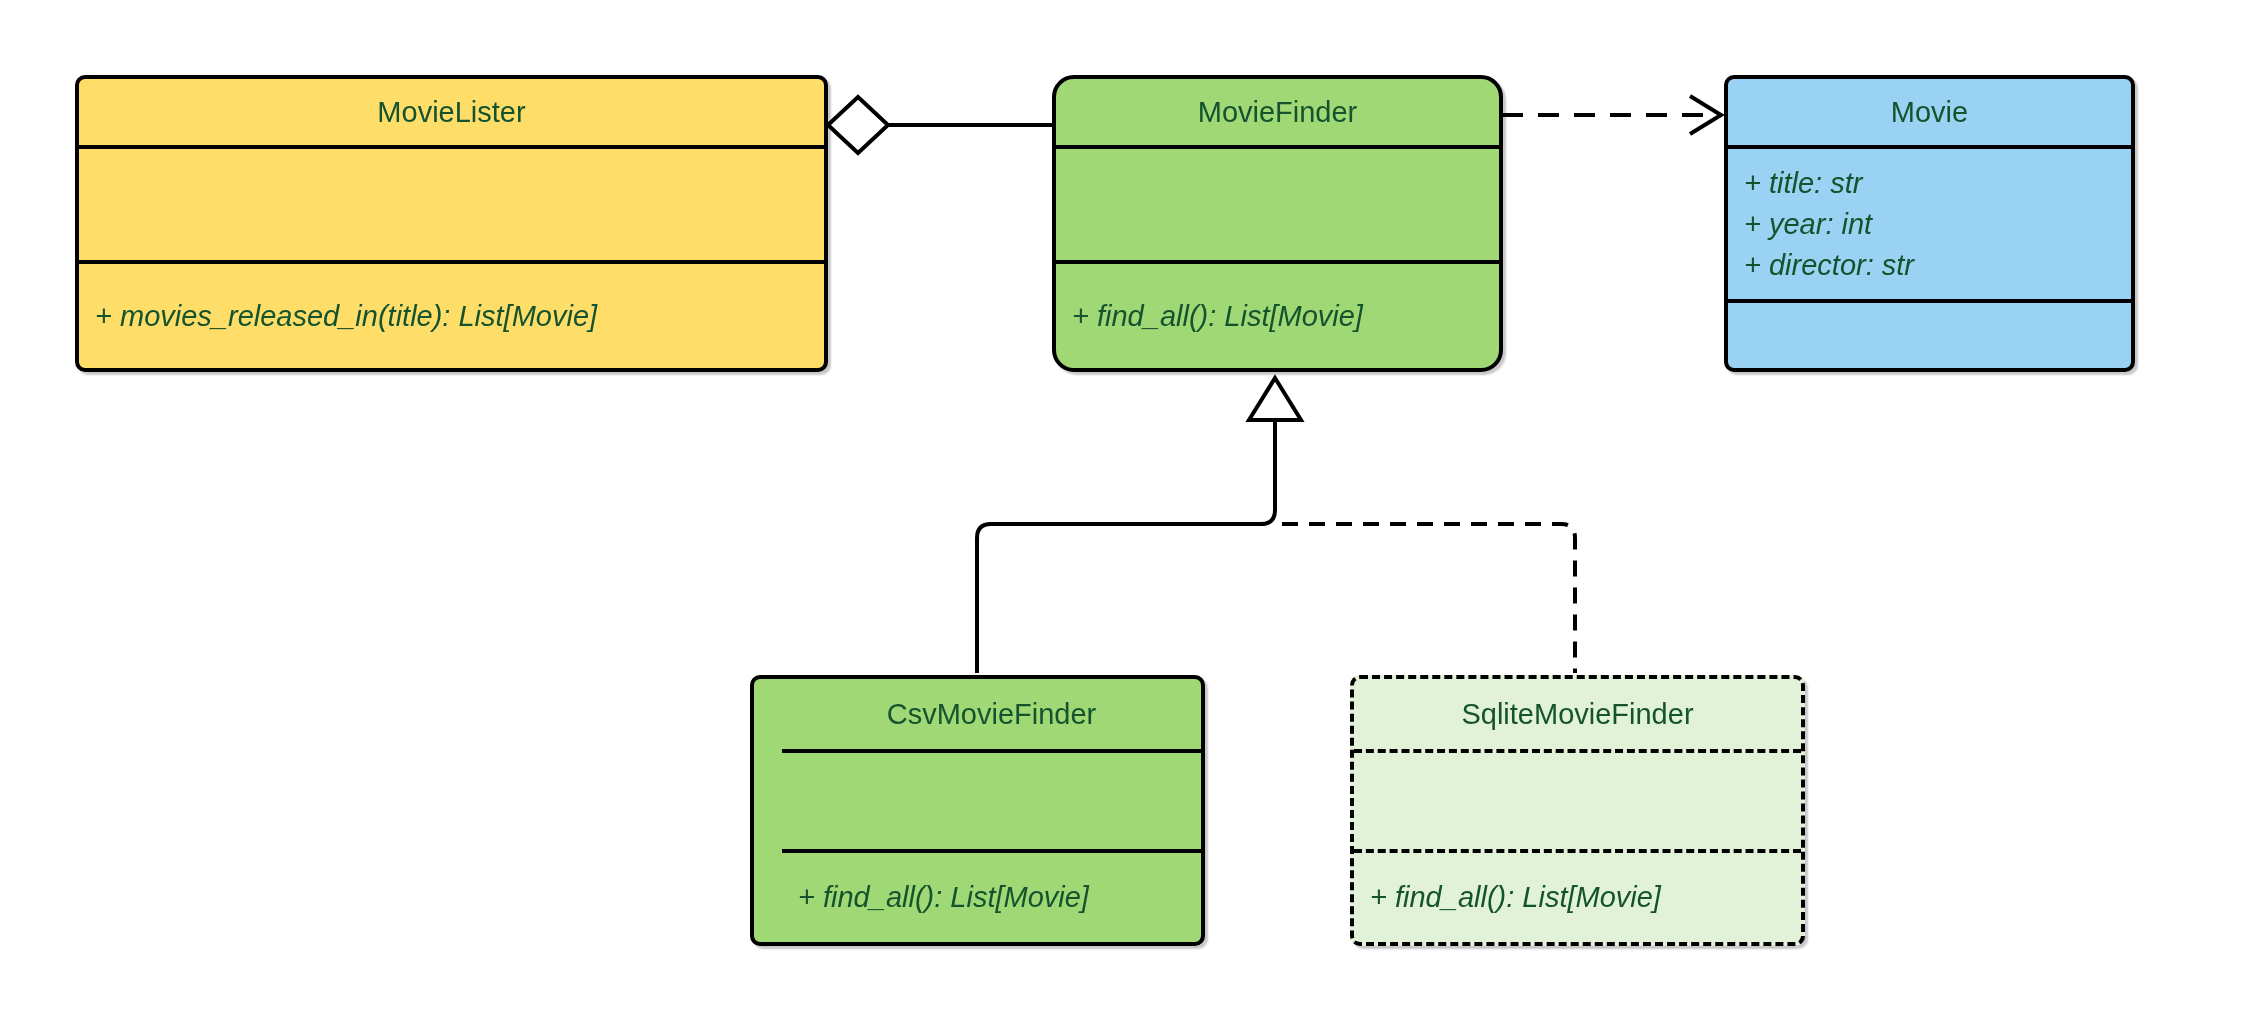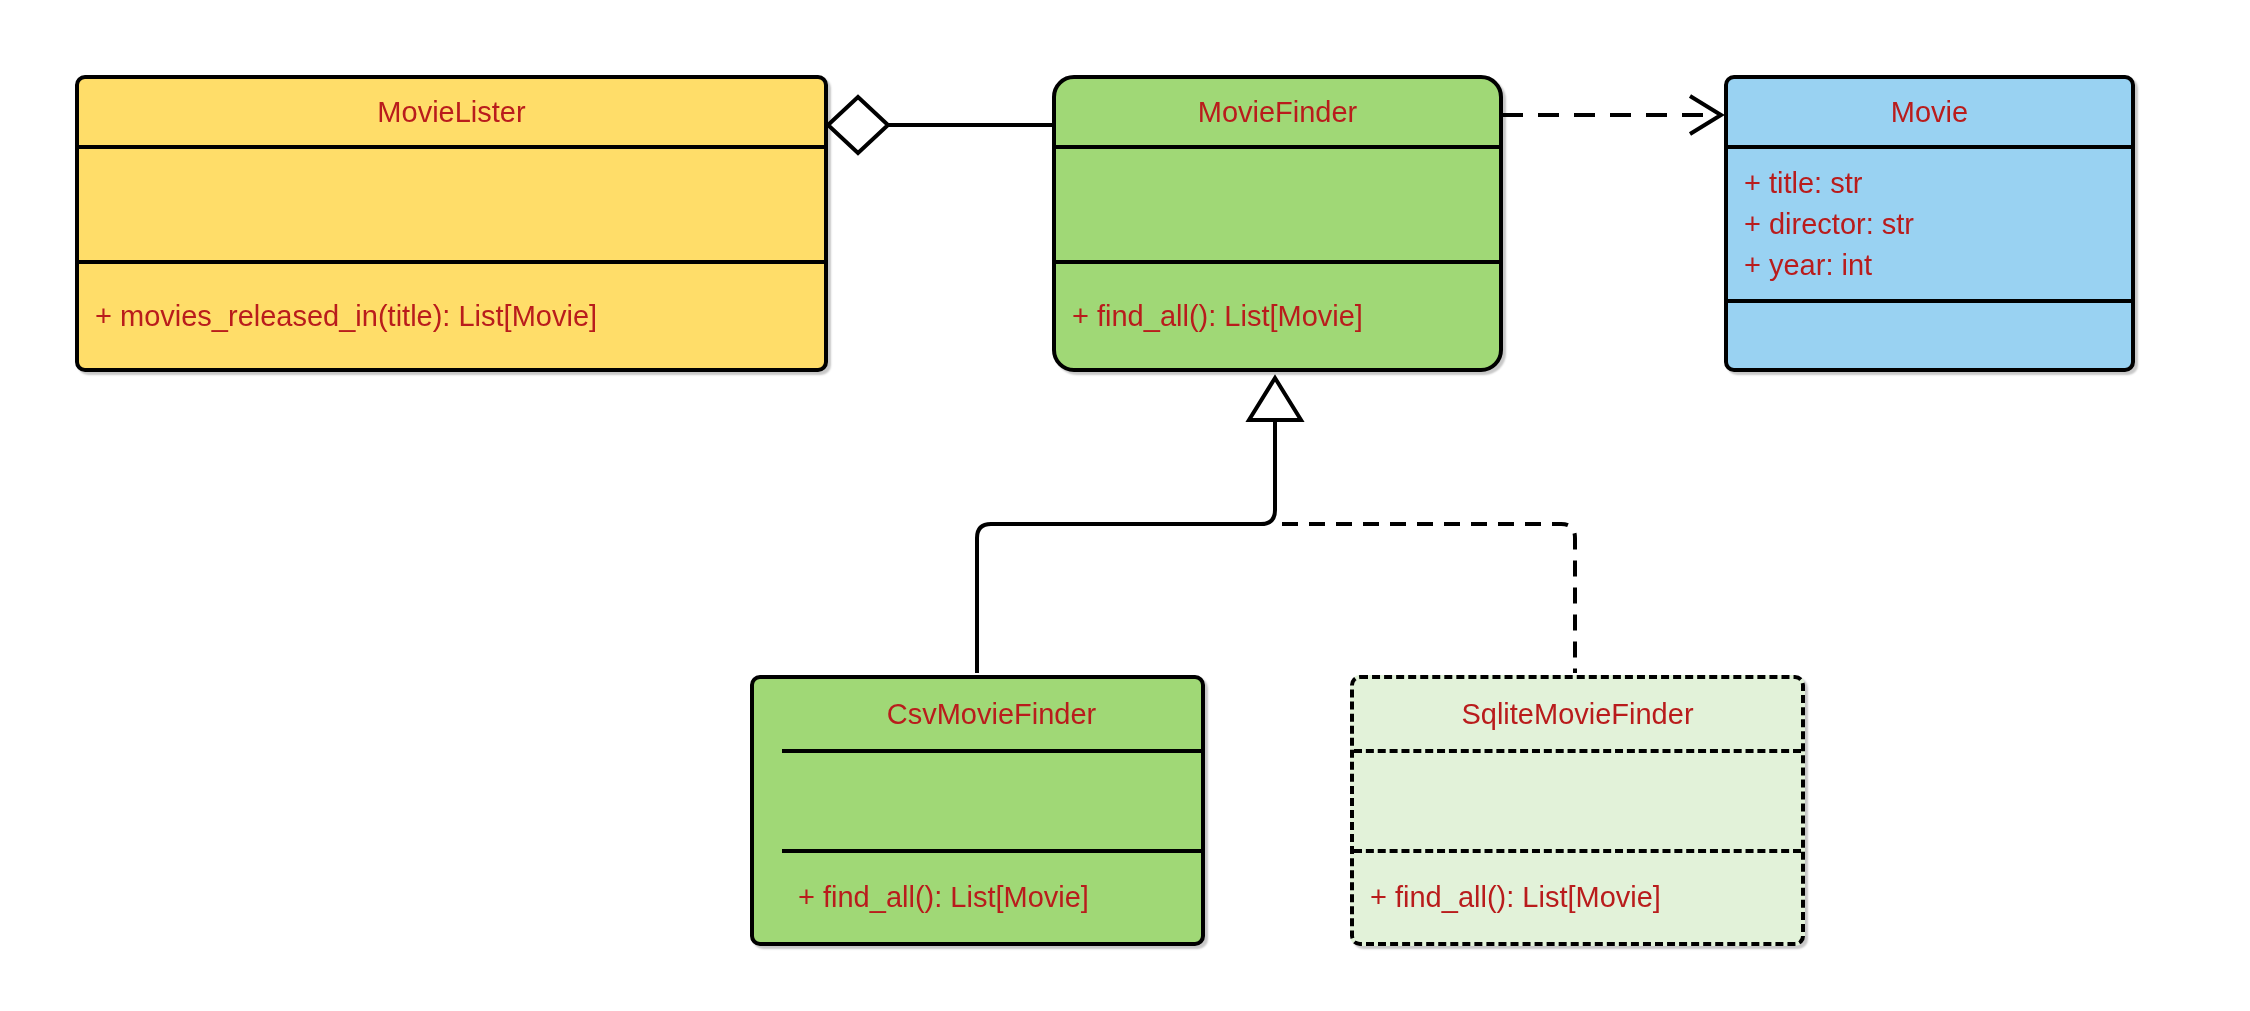"MovieLister" #canvas { color: #b91c1c -> #14532d }
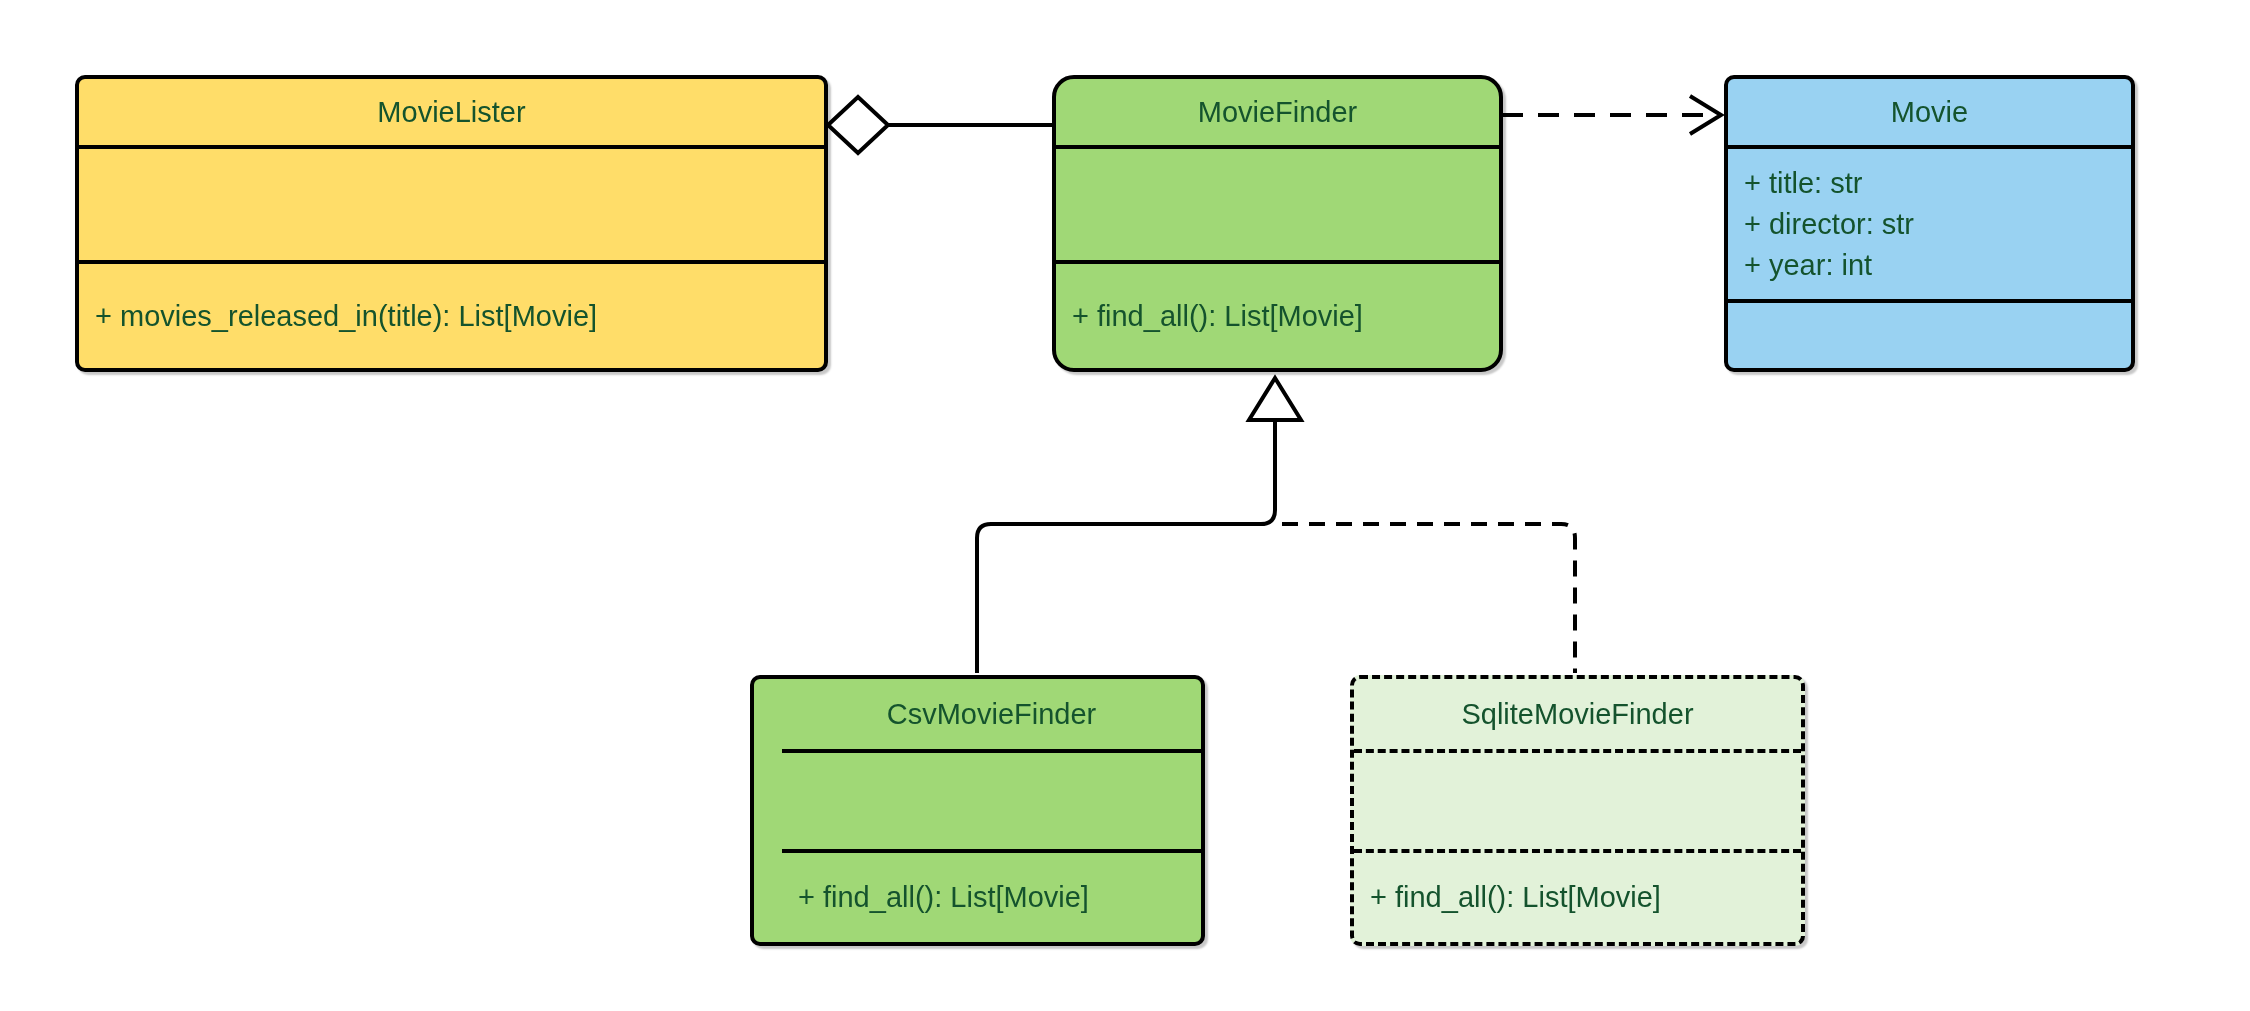"+ title: str" .cls .sec { font-style: none -> italic }
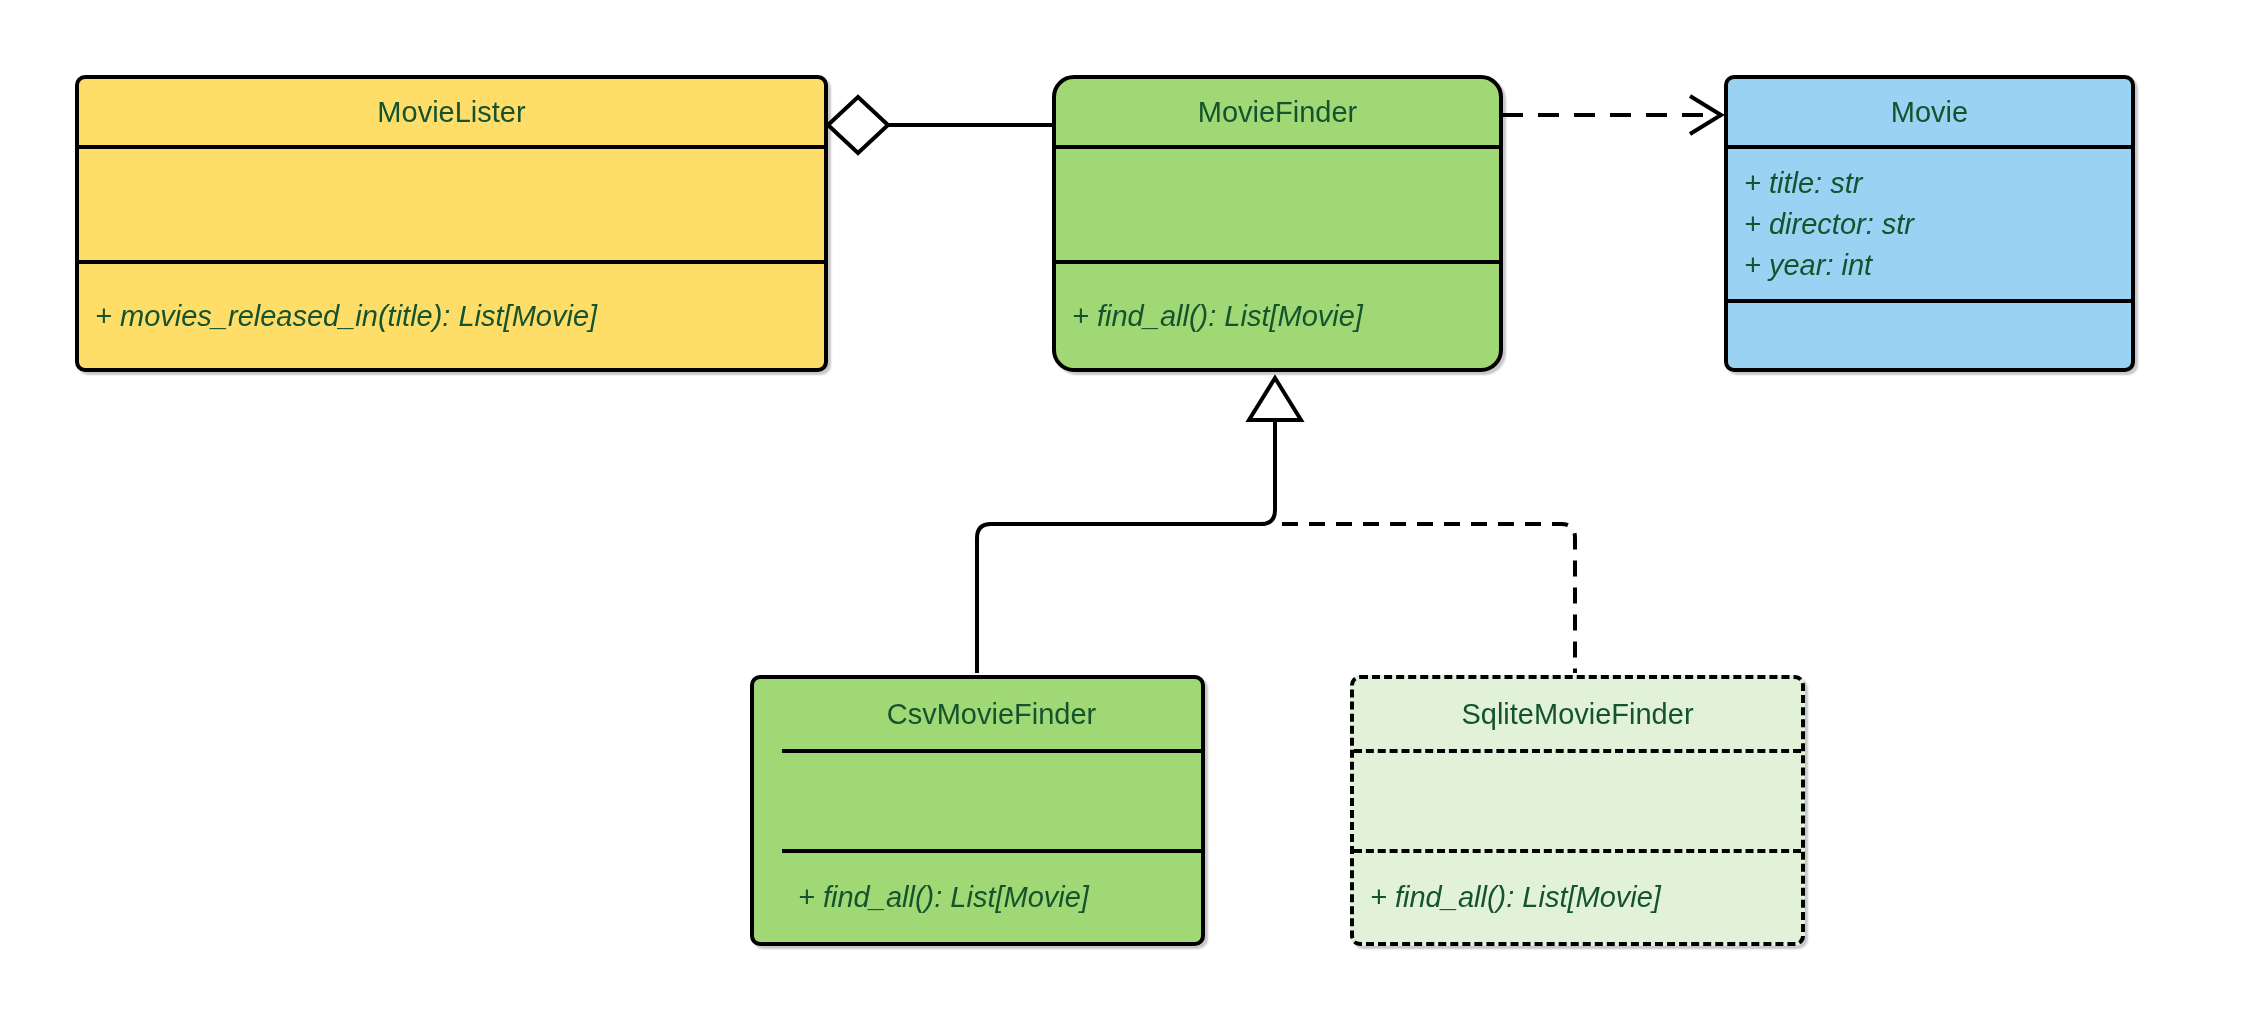"+ director: str" div { order: before "+ year: int" -> after "+ year: int" }
